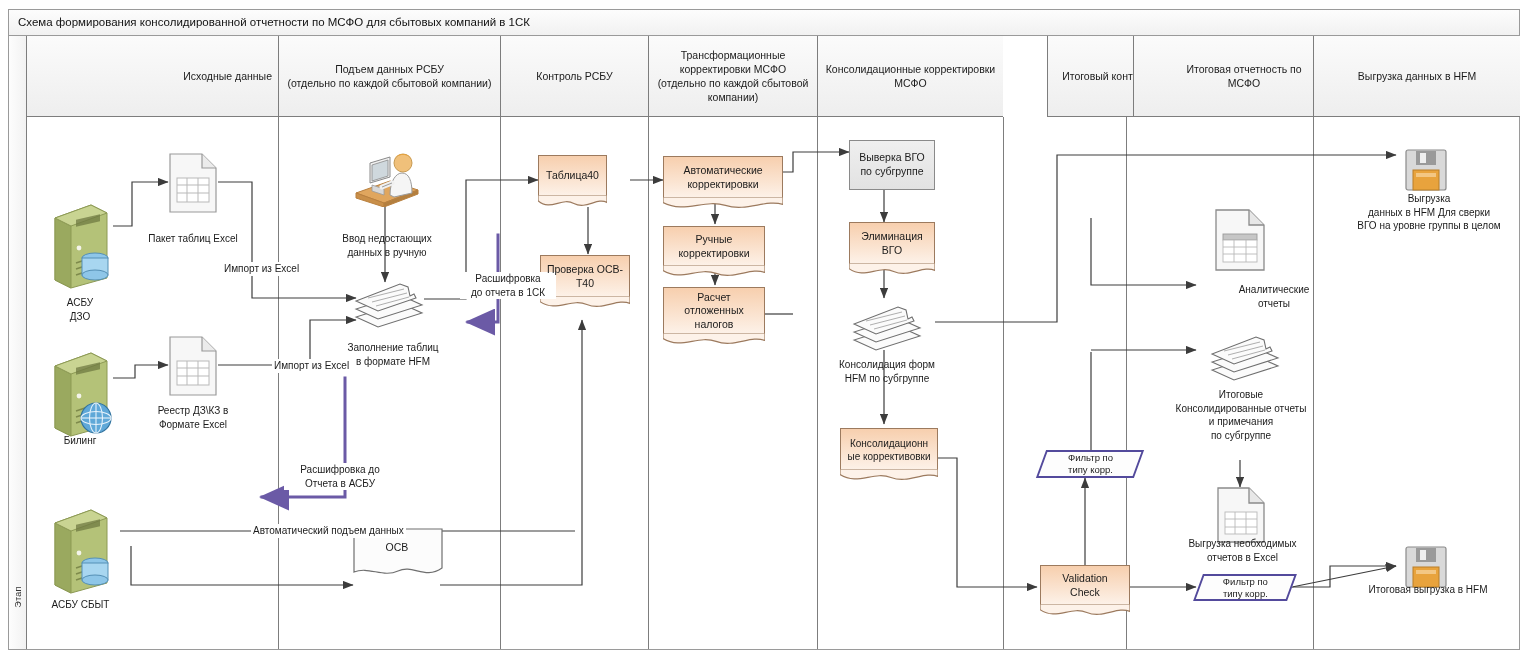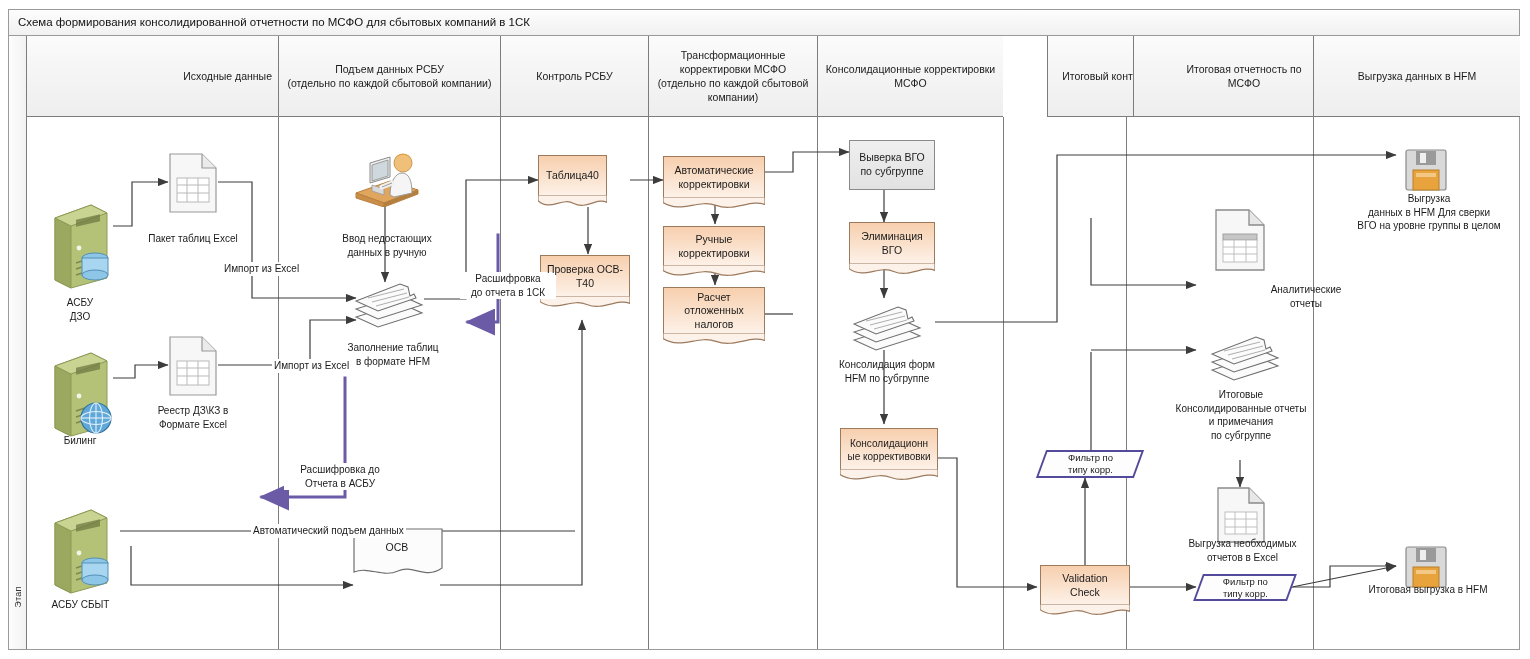"Автоматические" div.node { width: 102px -> 120px }
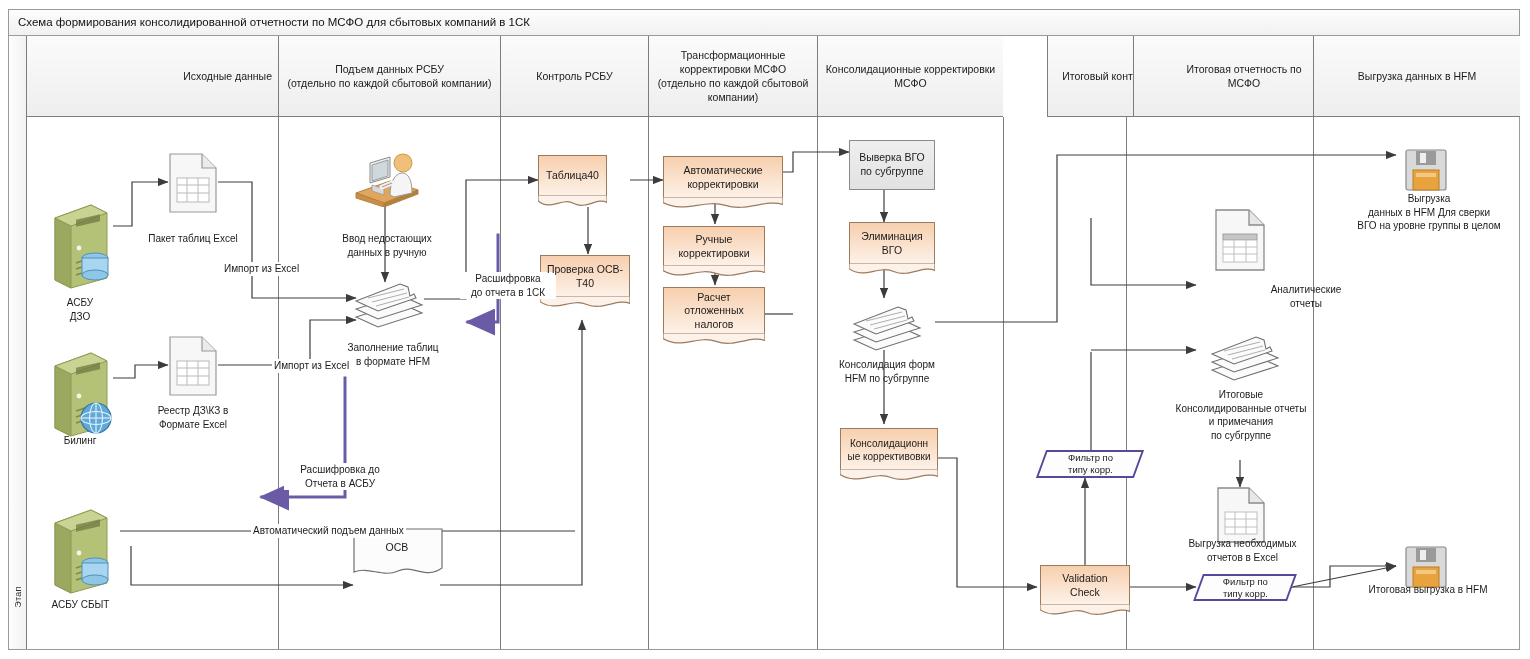"Аналитические" div.cap { left: 1252px -> 1220px }
